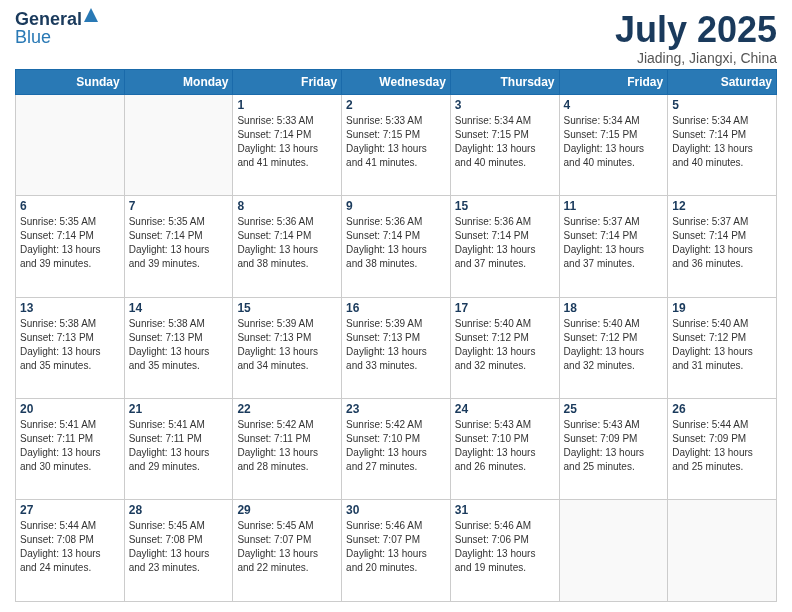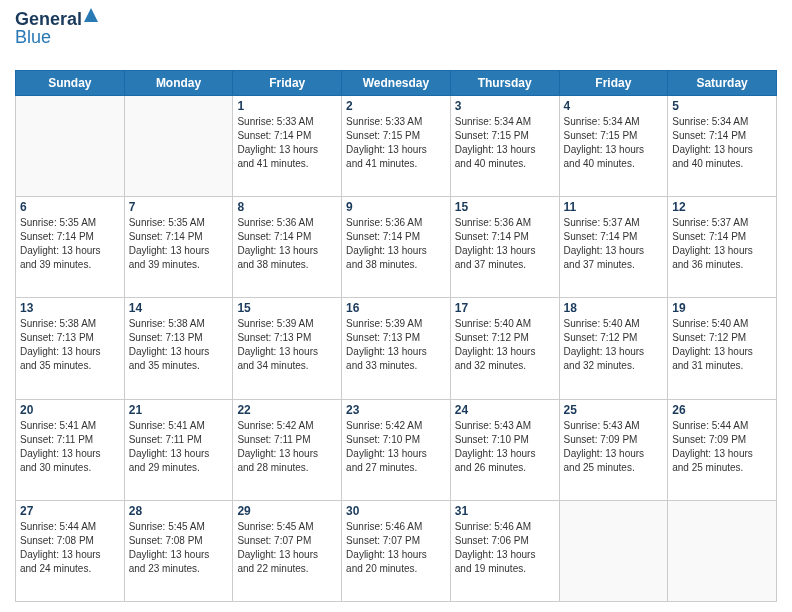"General" .header { margin-bottom: 24px -> 3px }
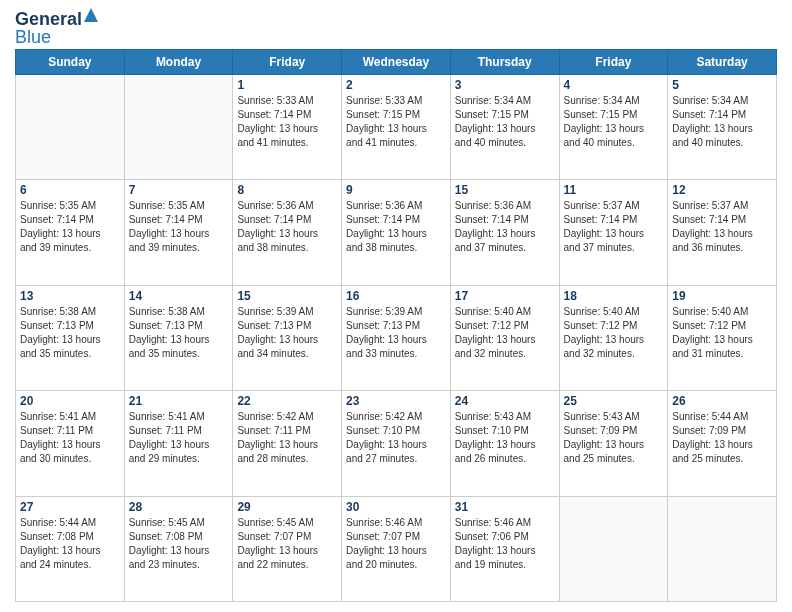"July 2025" div.title-section { html: none -> <div> <div>July 2025</div> <div>Jiading, Jiangxi, China</div> </div> }
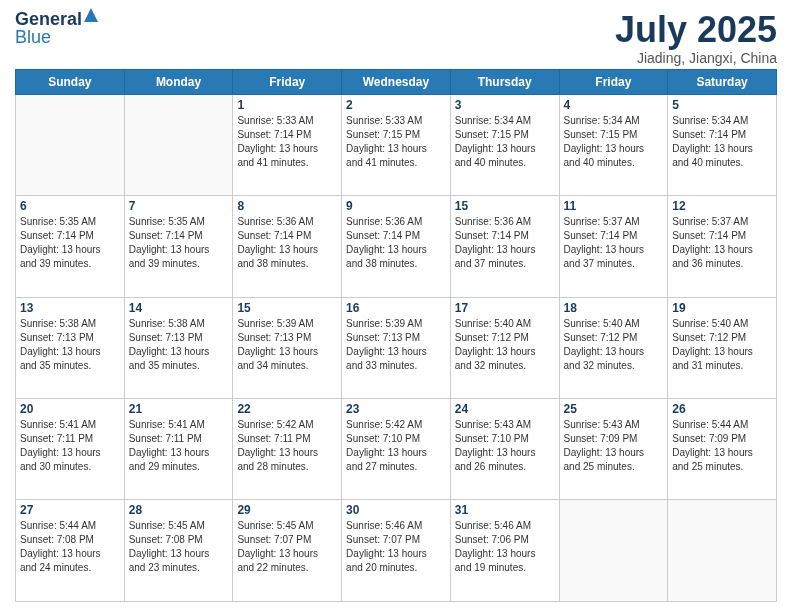"Sunday" .calendar th { text-align: center -> right }
